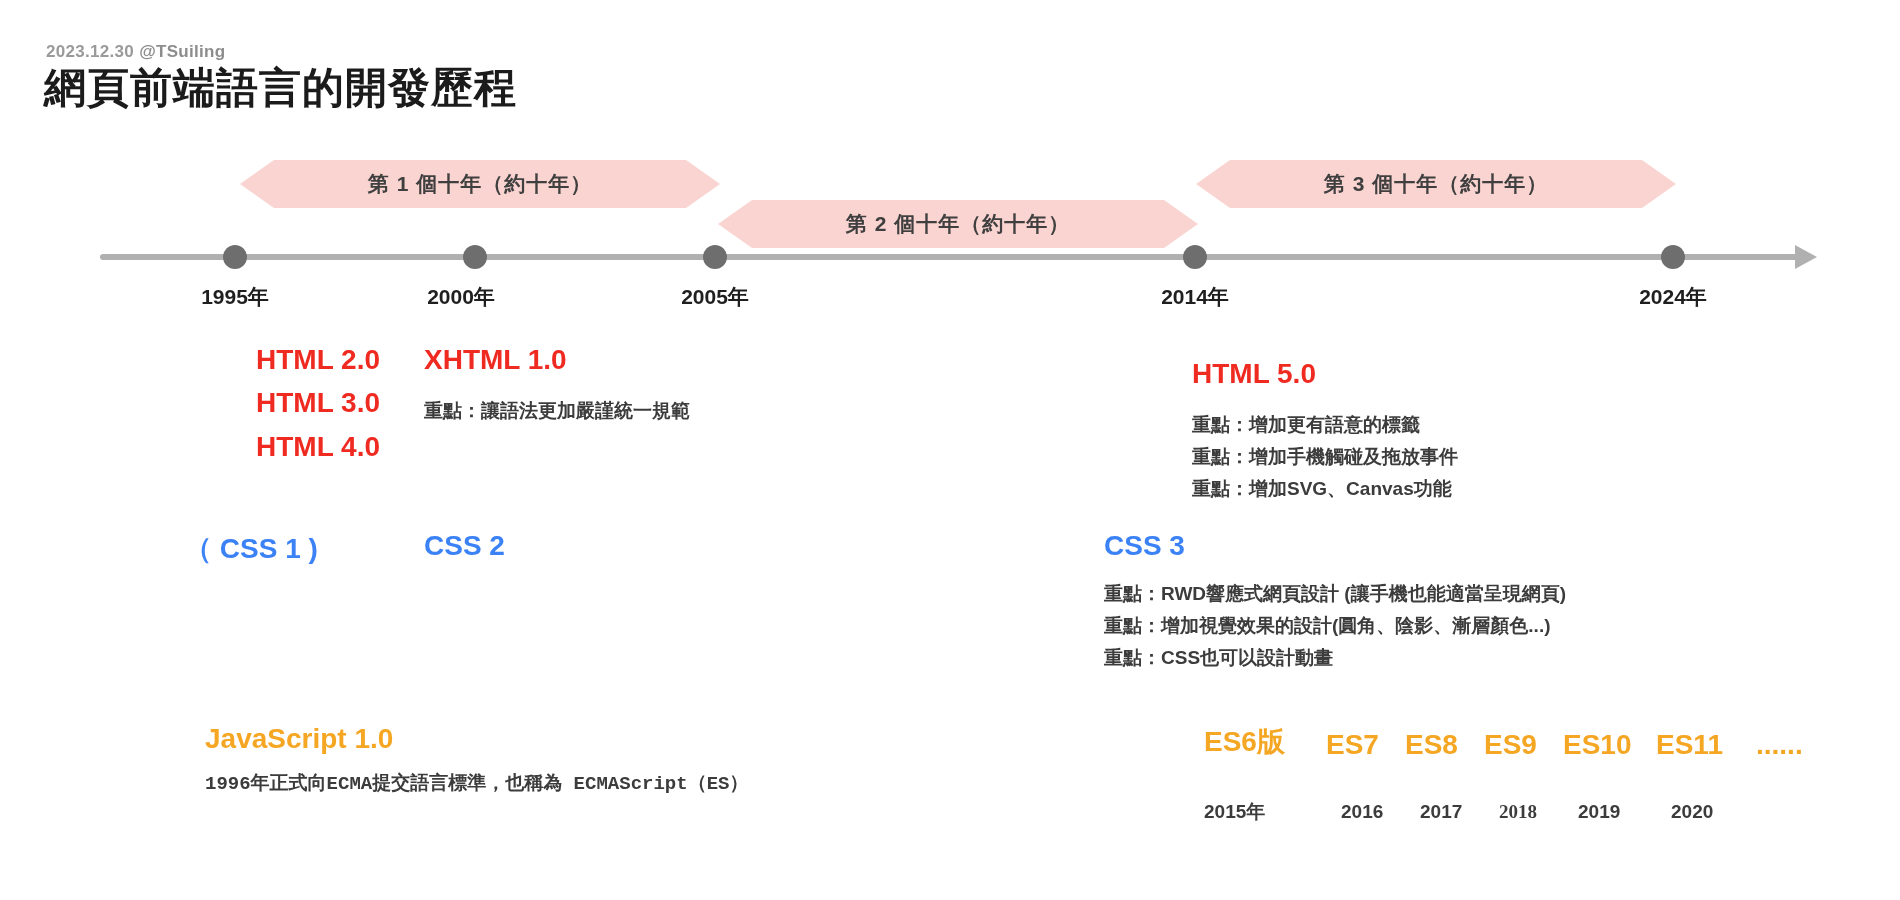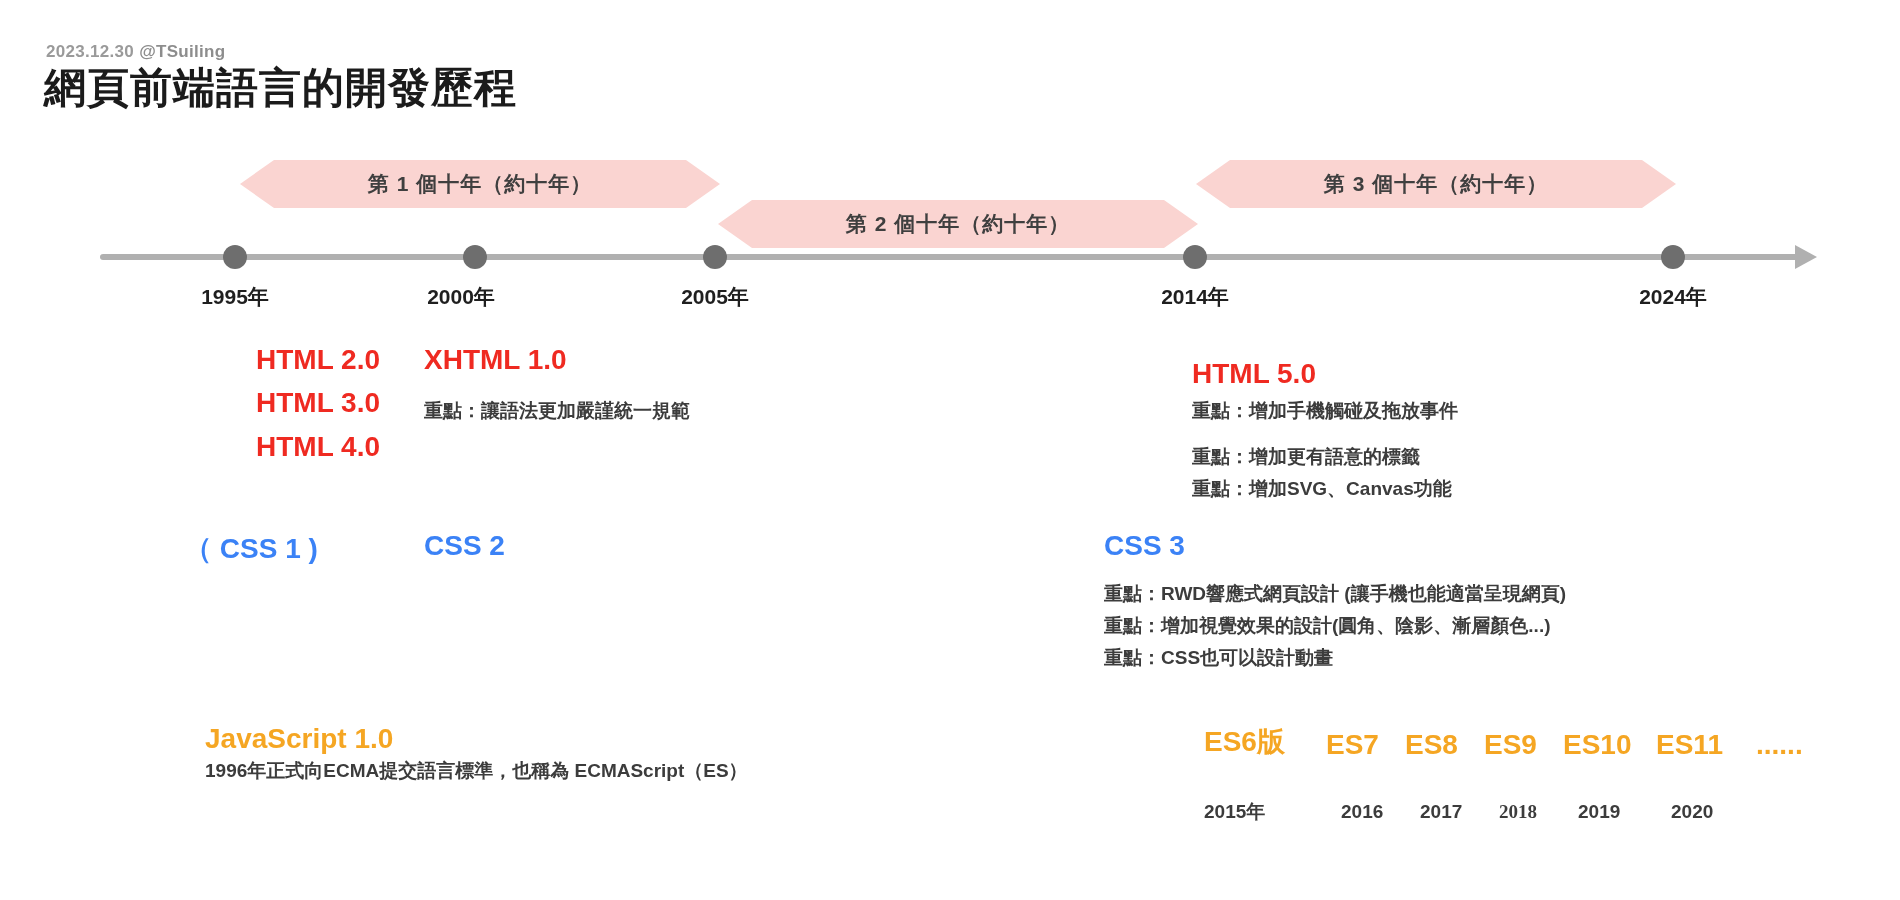"重點：增加手機觸碰及拖放事件" div.note { order: before "重點：增加更有語意的標籤" -> after "重點：增加更有語意的標籤" }
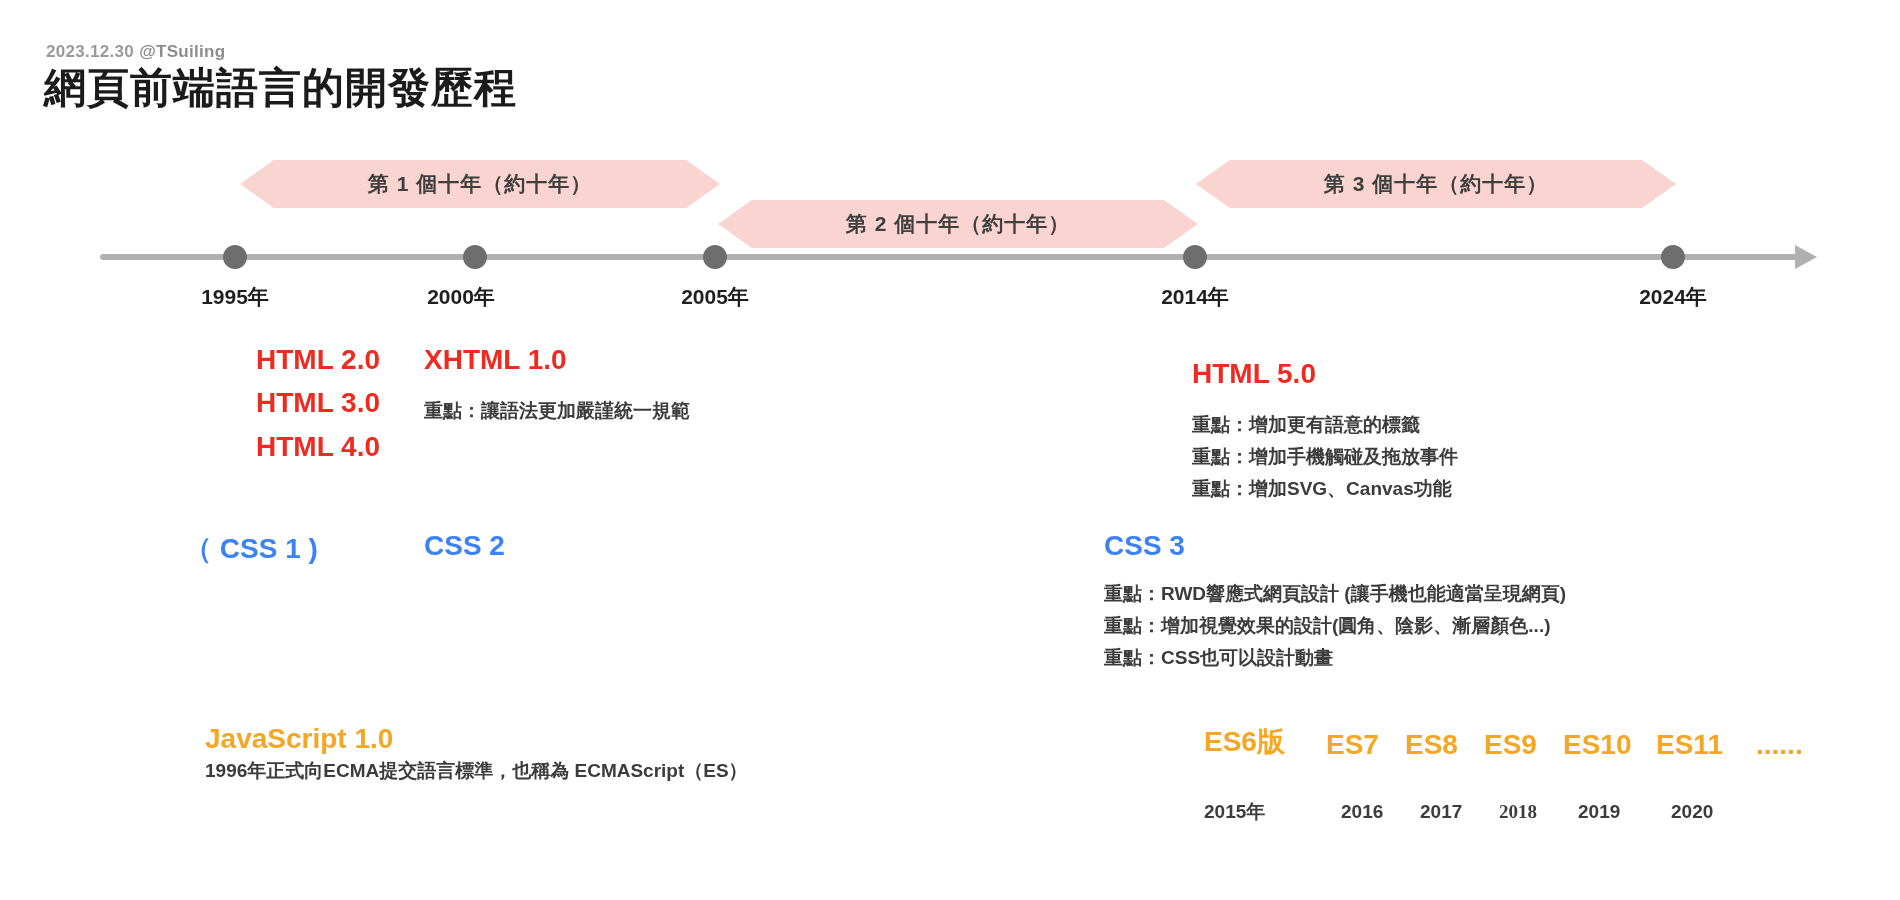"1996年正式向ECMA提交語言標準，也稱為 ECMAScript（ES）" div.note { font-family: none -> Liberation Mono, monospace; margin-top: none -> 14px }
